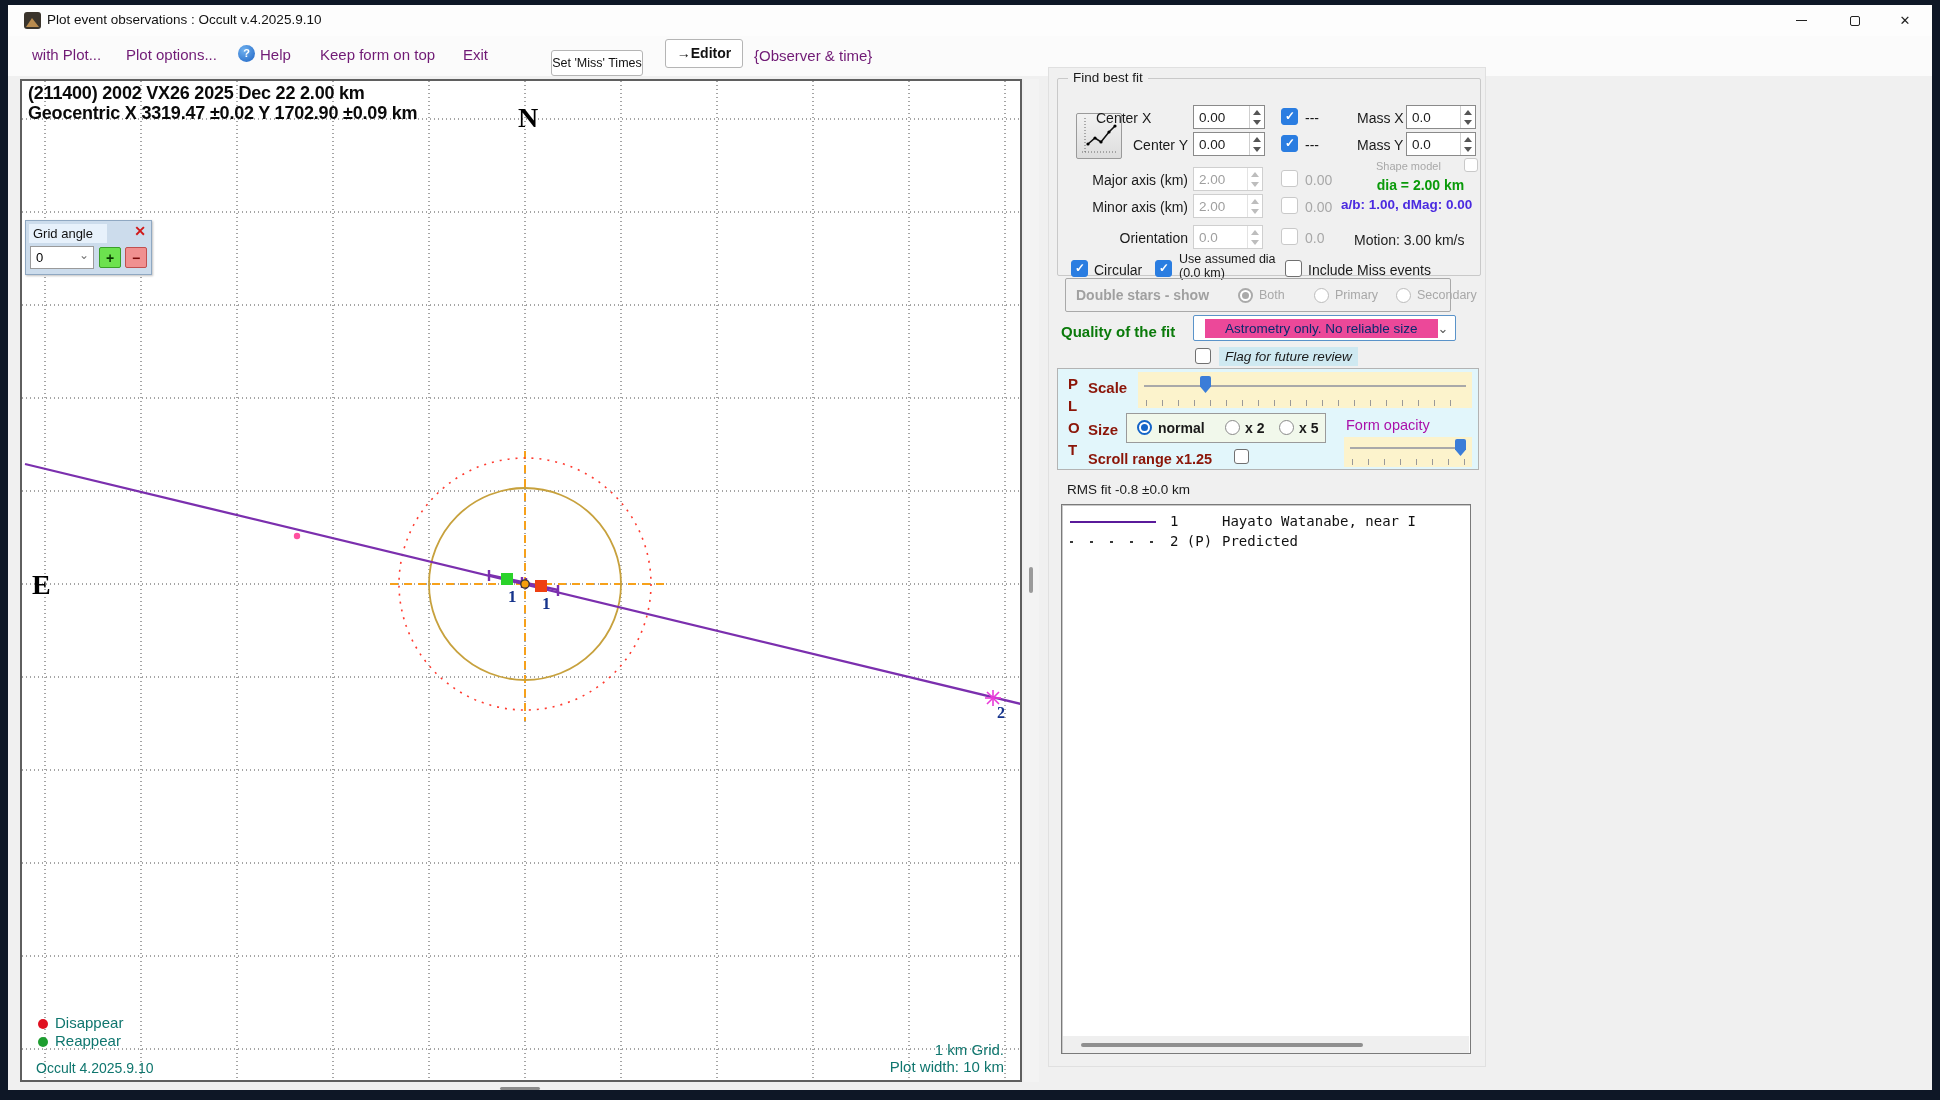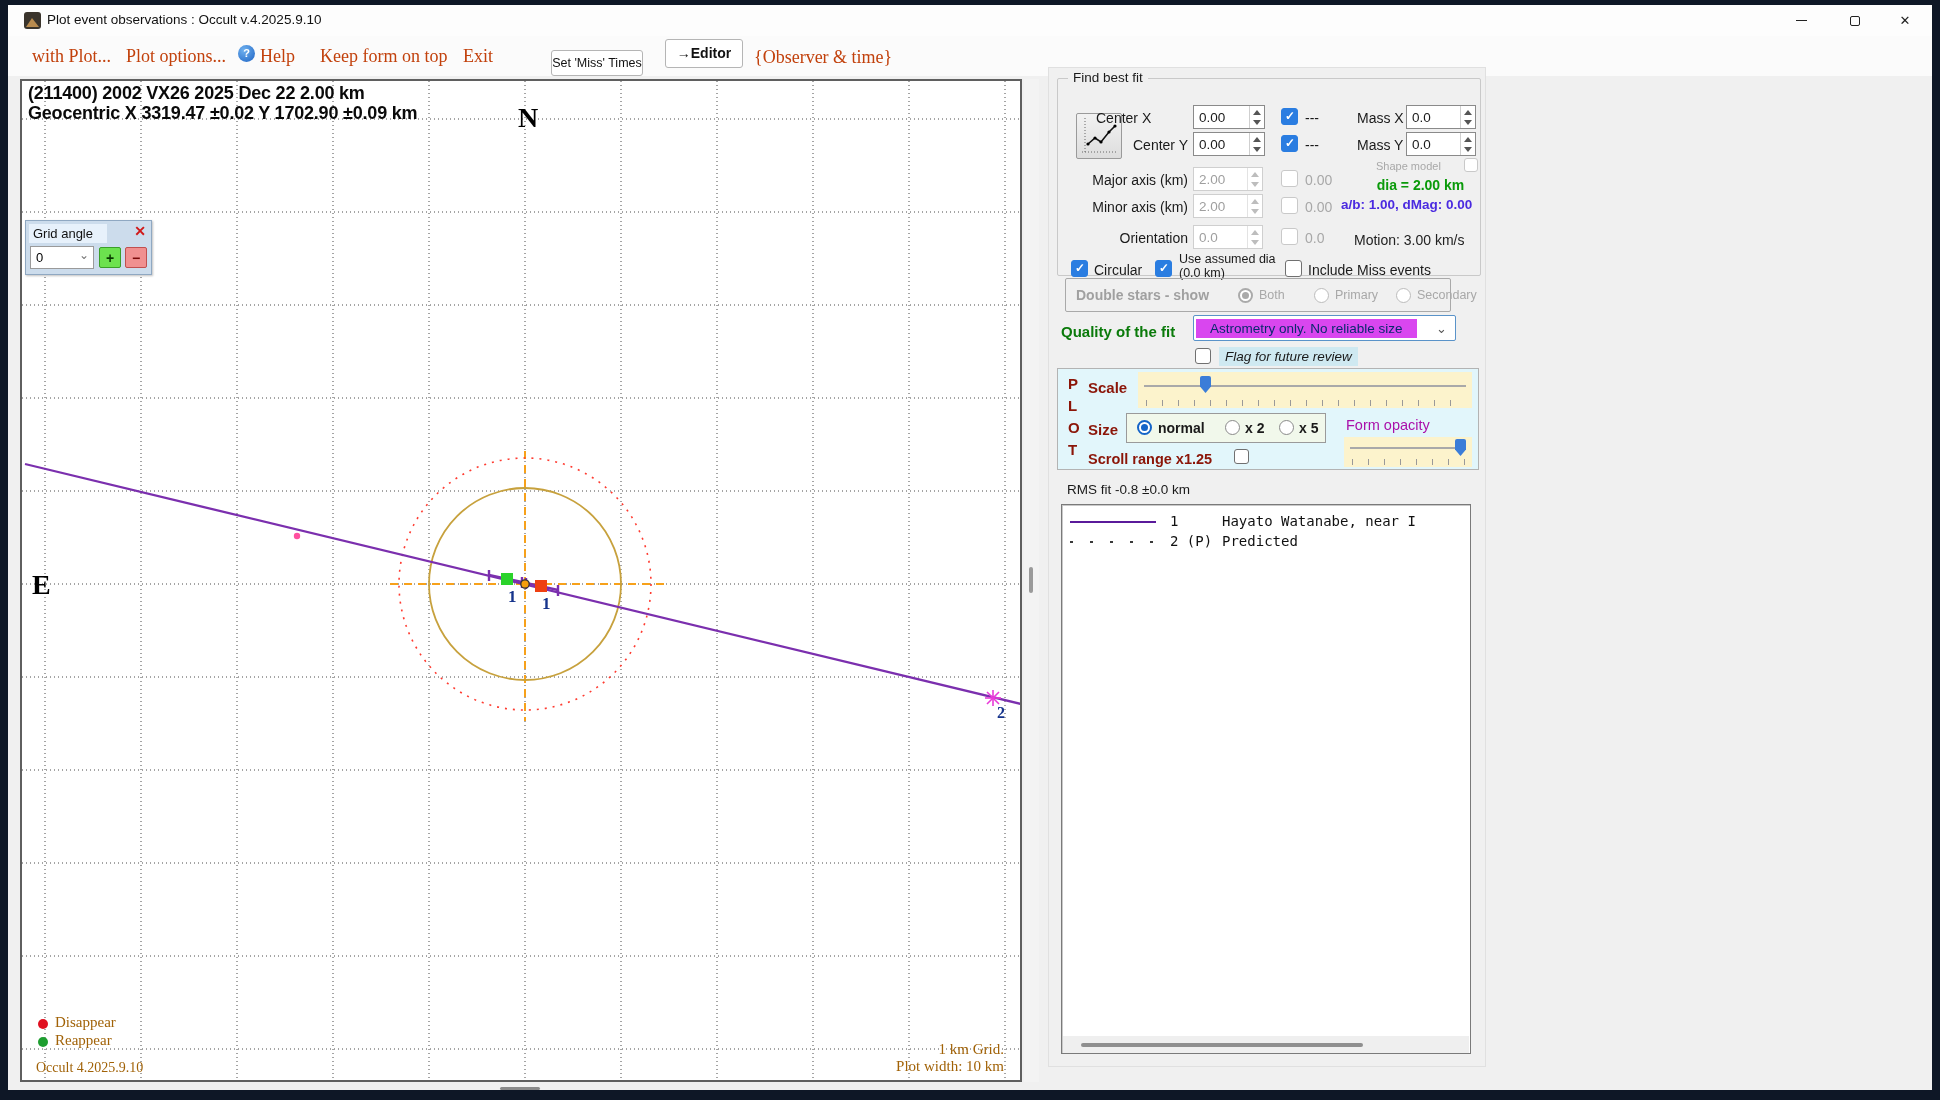"with Plot..." .mitem { color: #c2410c -> #701a75; font-family: Liberation Serif, serif -> none; font-size: 18px -> 15px }
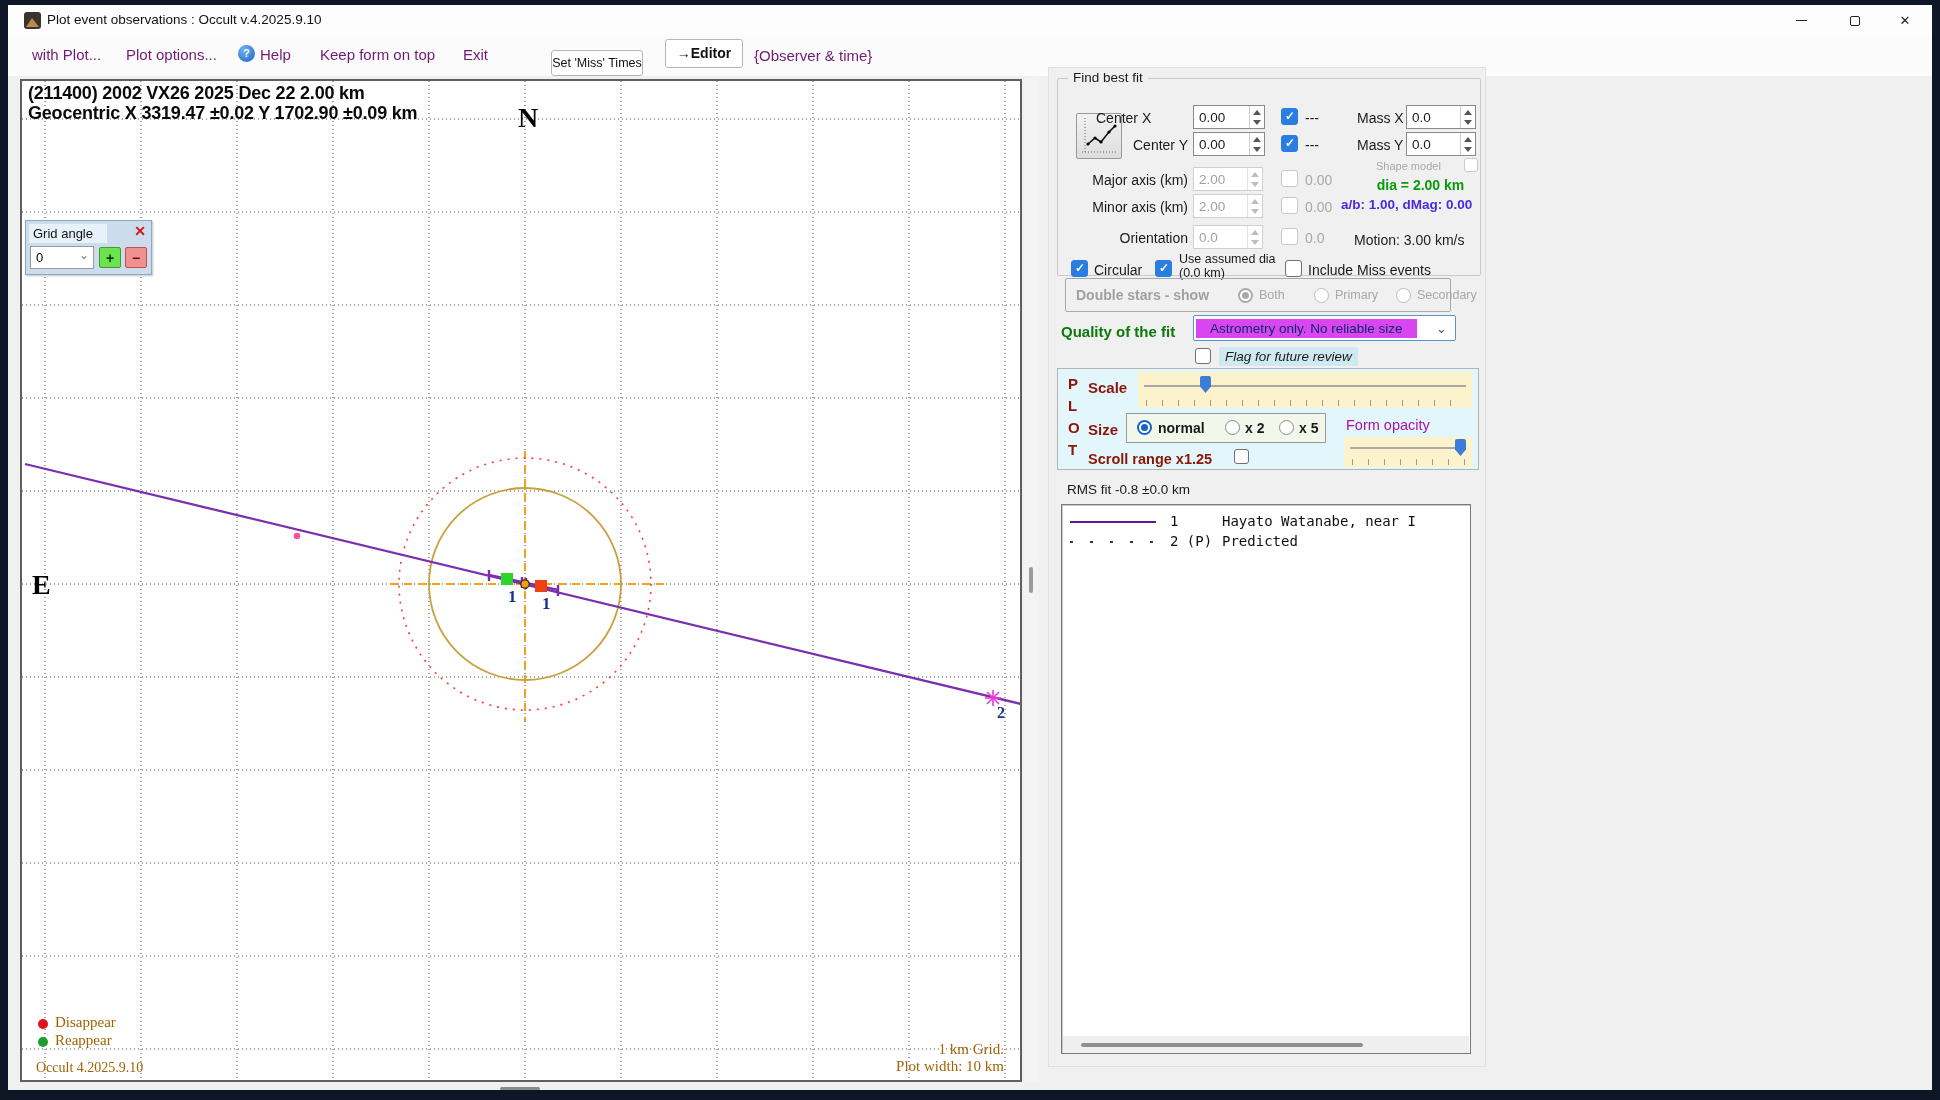"Astrometry only. No reliable size" .combo .ctext { background: #d946ef -> #ec4899; margin-left: 2px -> 11px; padding: 2px 14px -> 2px 20px }
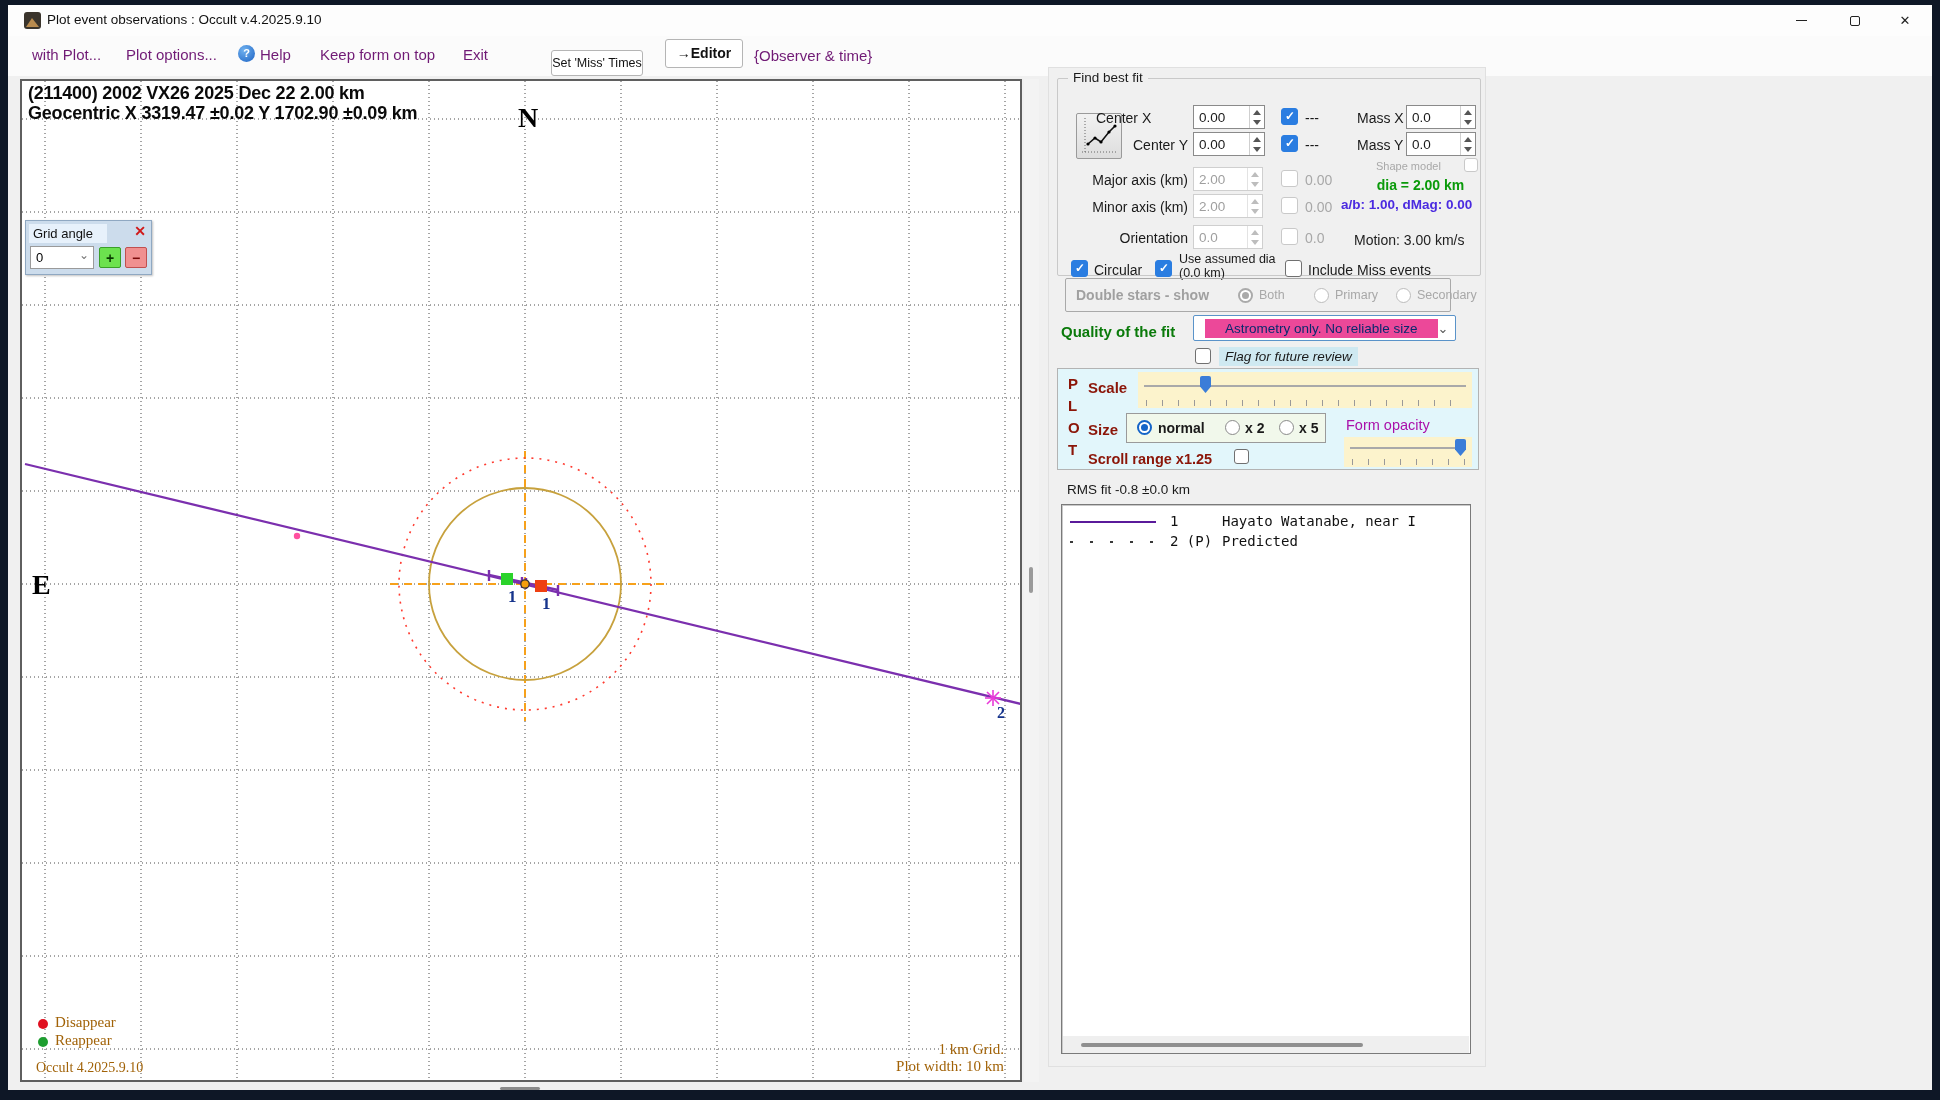"Disappear" .pserif { color: #a16207 -> #0f766e; font-family: Liberation Serif, serif -> Liberation Sans, sans-serif }
